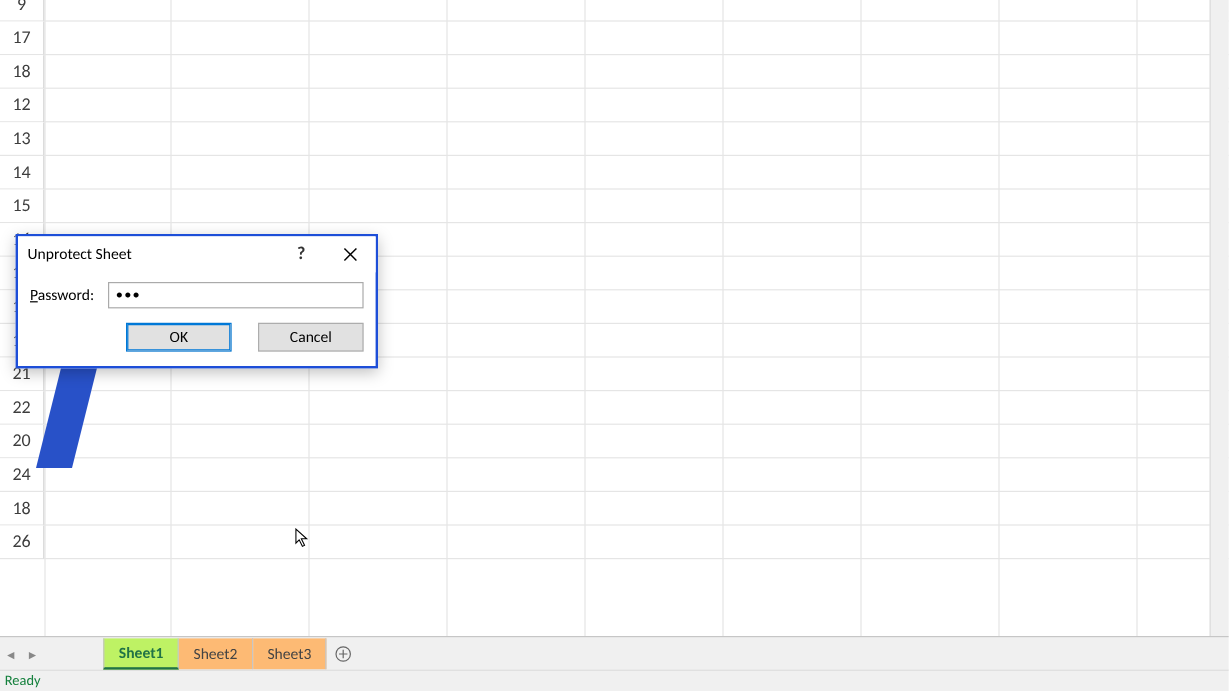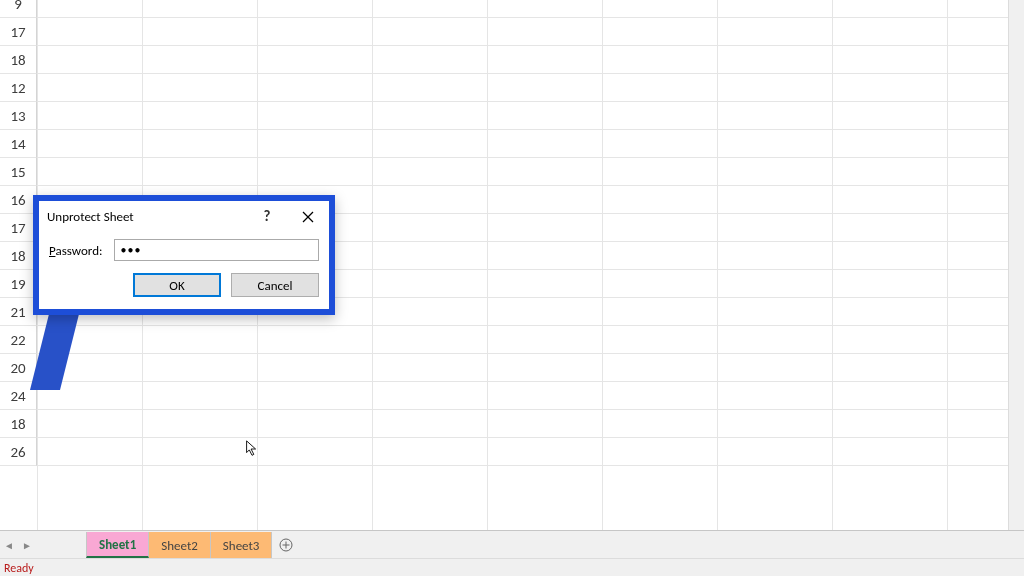"Unprotect Sheet" .dialog { border: 6px solid #1d4ed8 -> 2px solid #1d4ed8; left: 33px -> 13px }
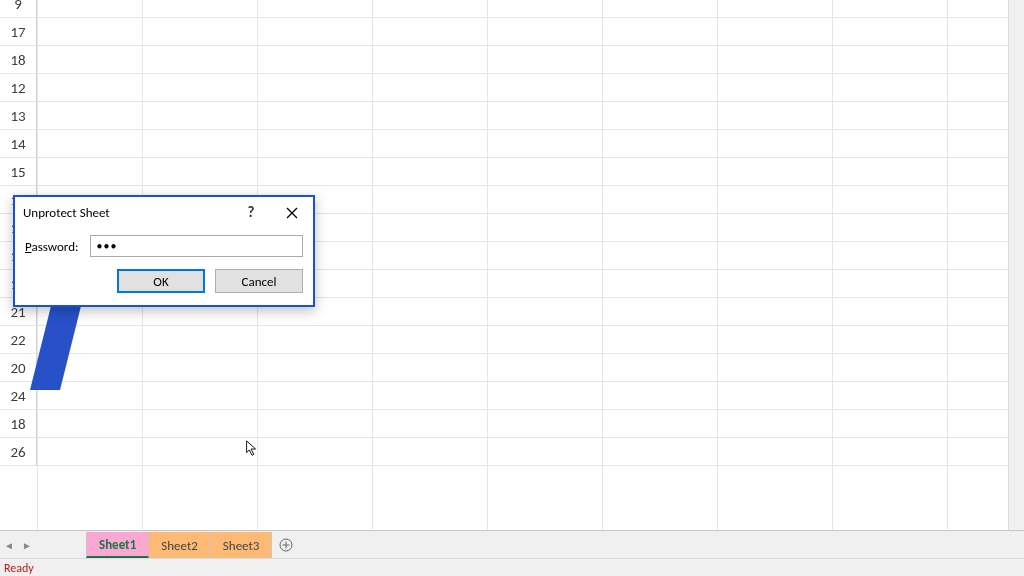"OK" .dlg-buttons { gap: 10px -> 22px }
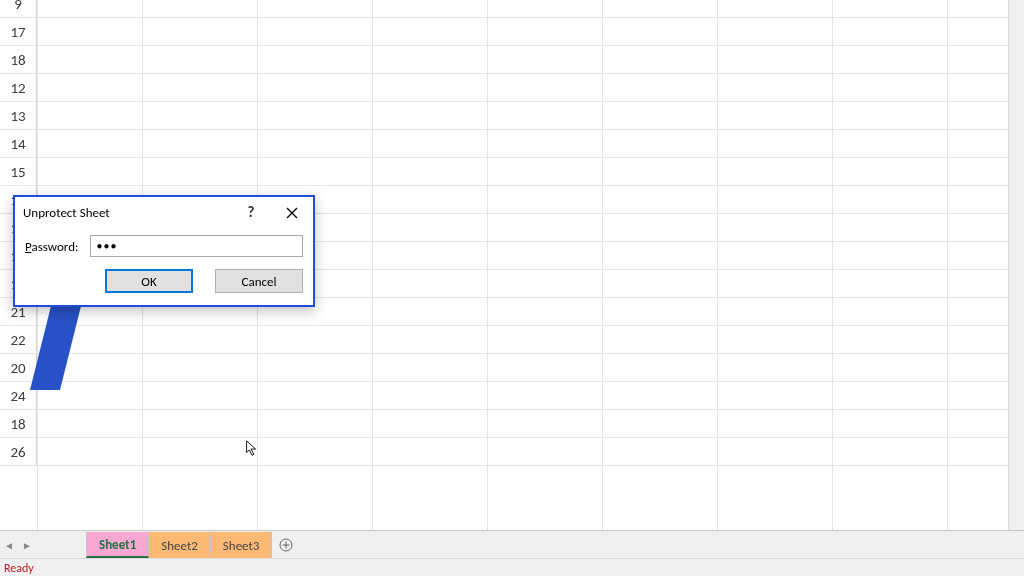"Sheet1" .sheet-tab.active { background: #f9a8d4 -> #bef264 }
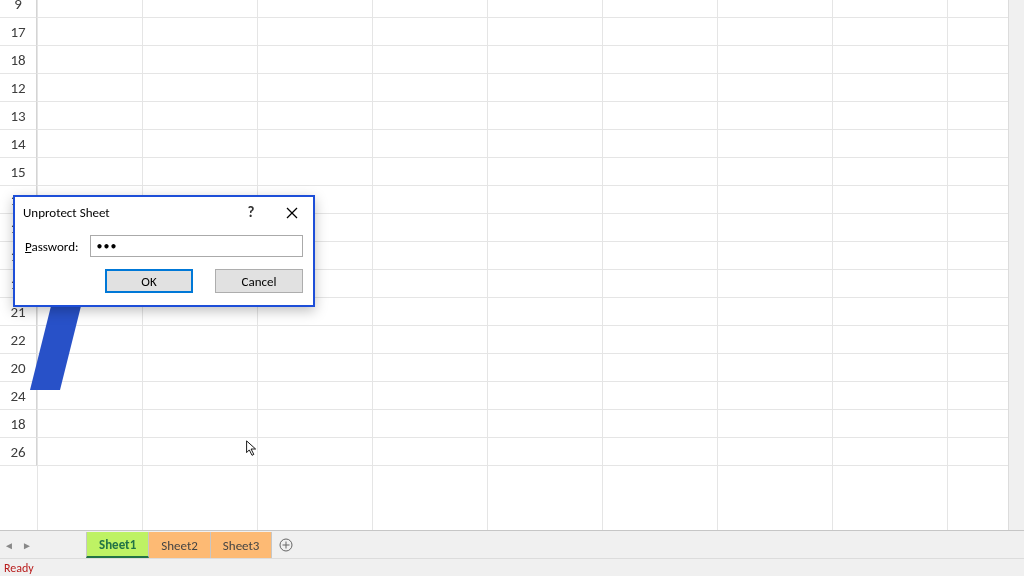"Ready" .statusbar { color: #b91c1c -> #15803d }
